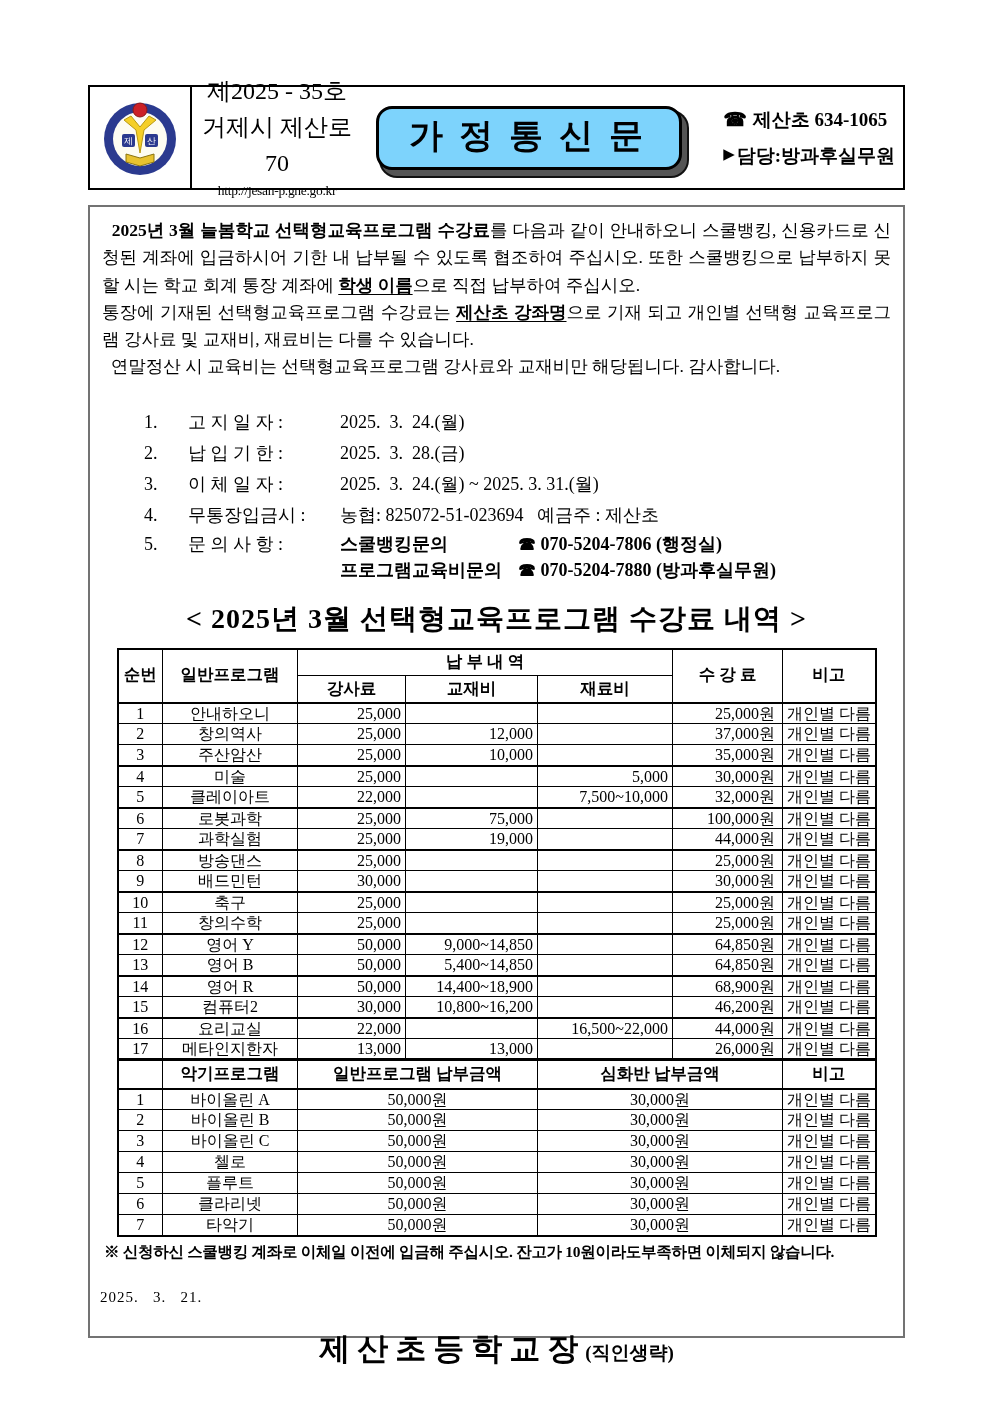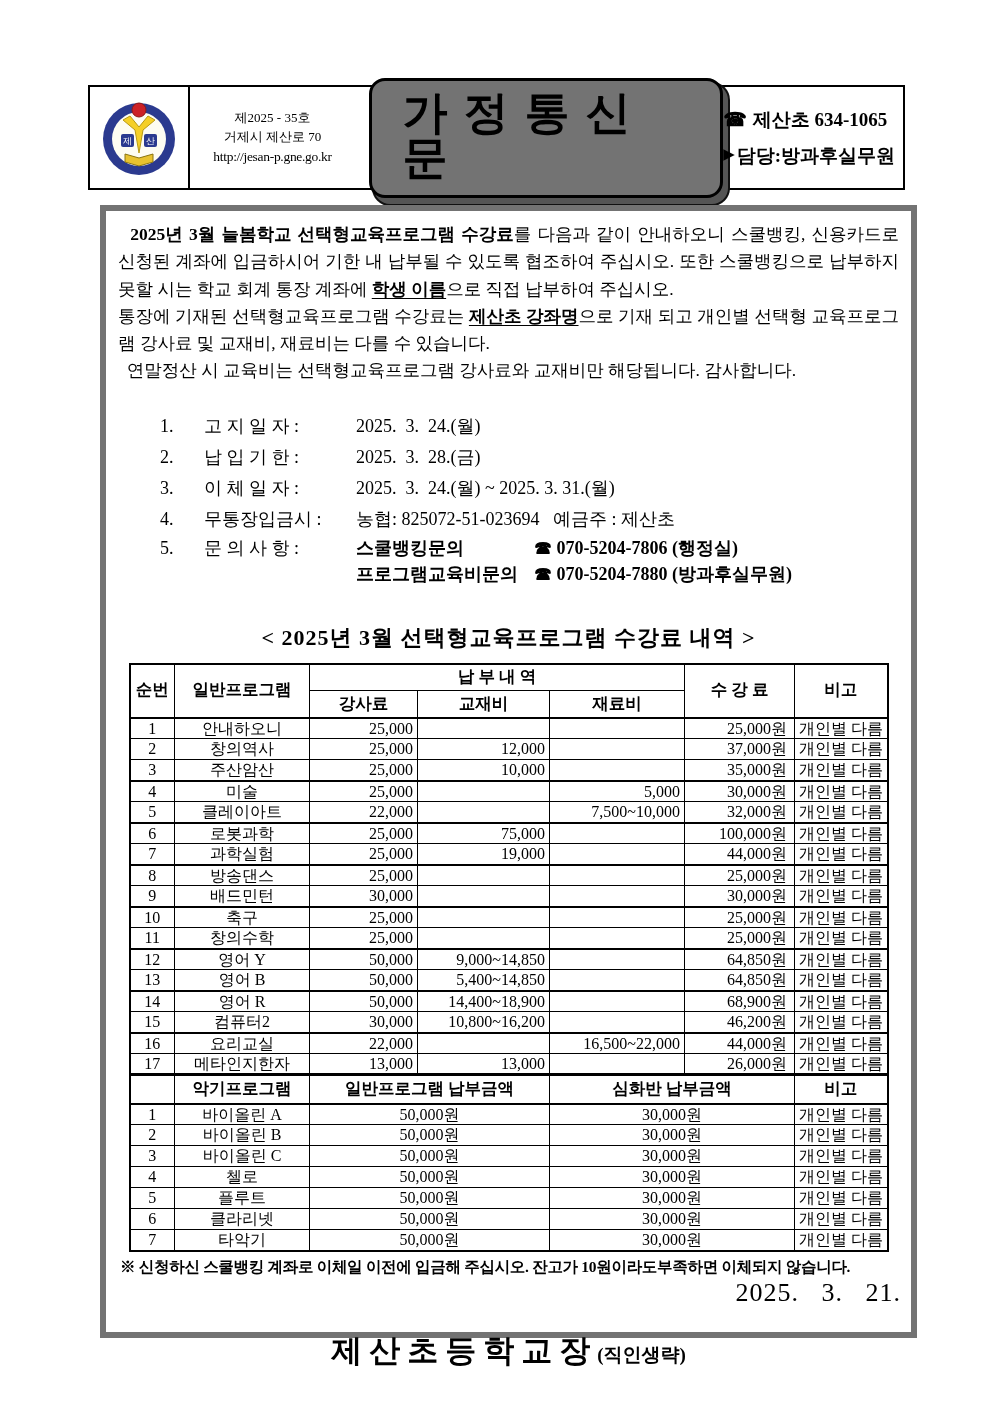"제2025 - 35호" .pub-no,.pub-addr { font-size: 13px -> 24px }
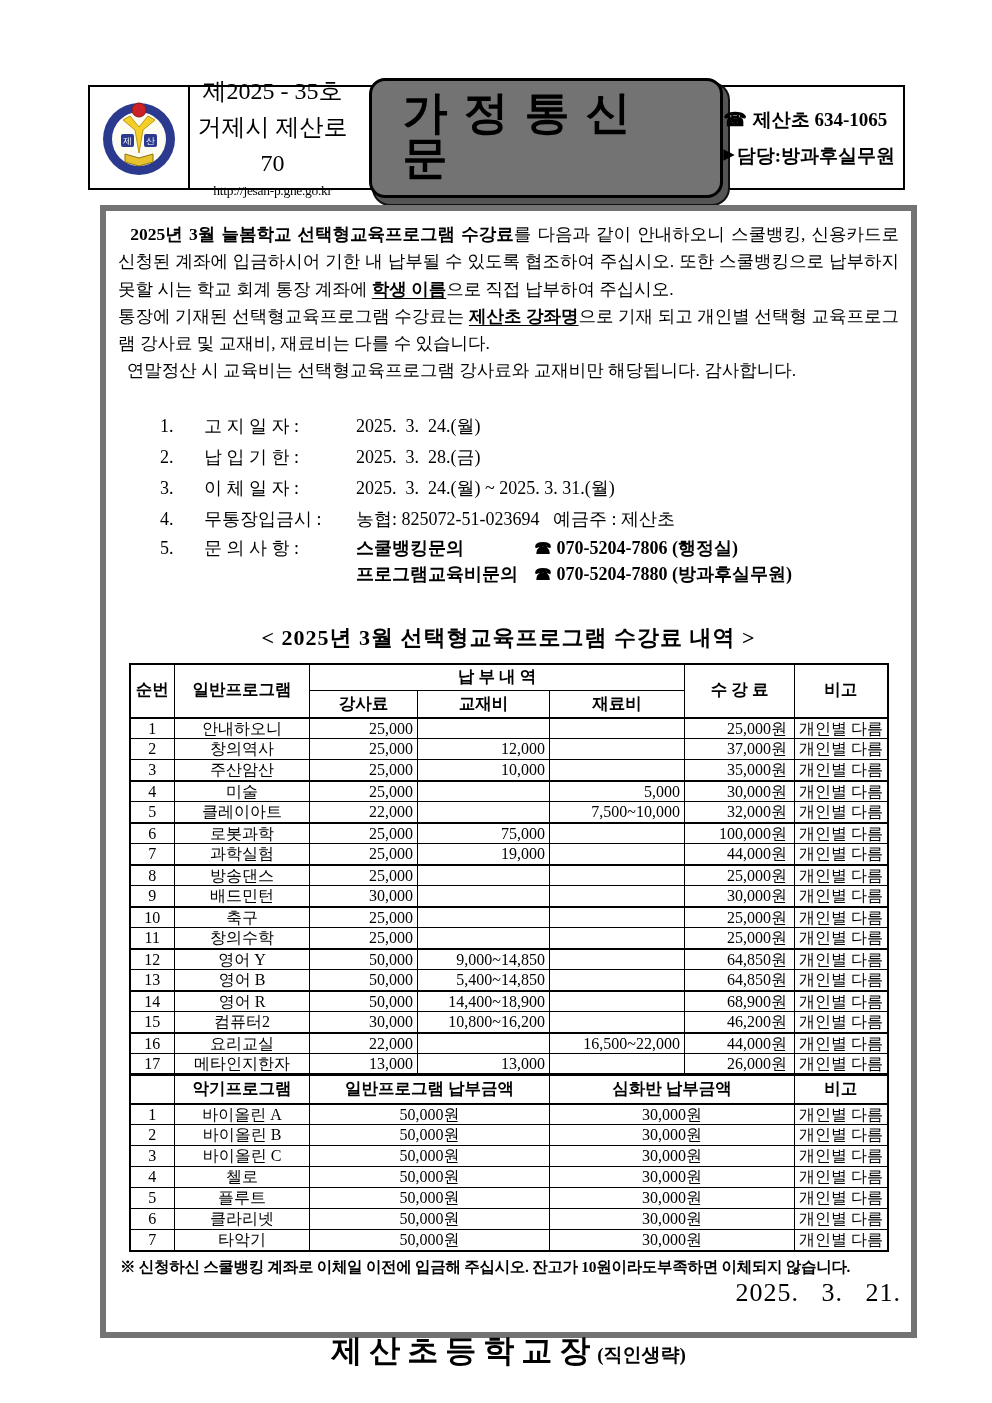"가정통신문" .title-badge { background: #737373 -> #7dd3fc; font-size: 45px -> 34px }
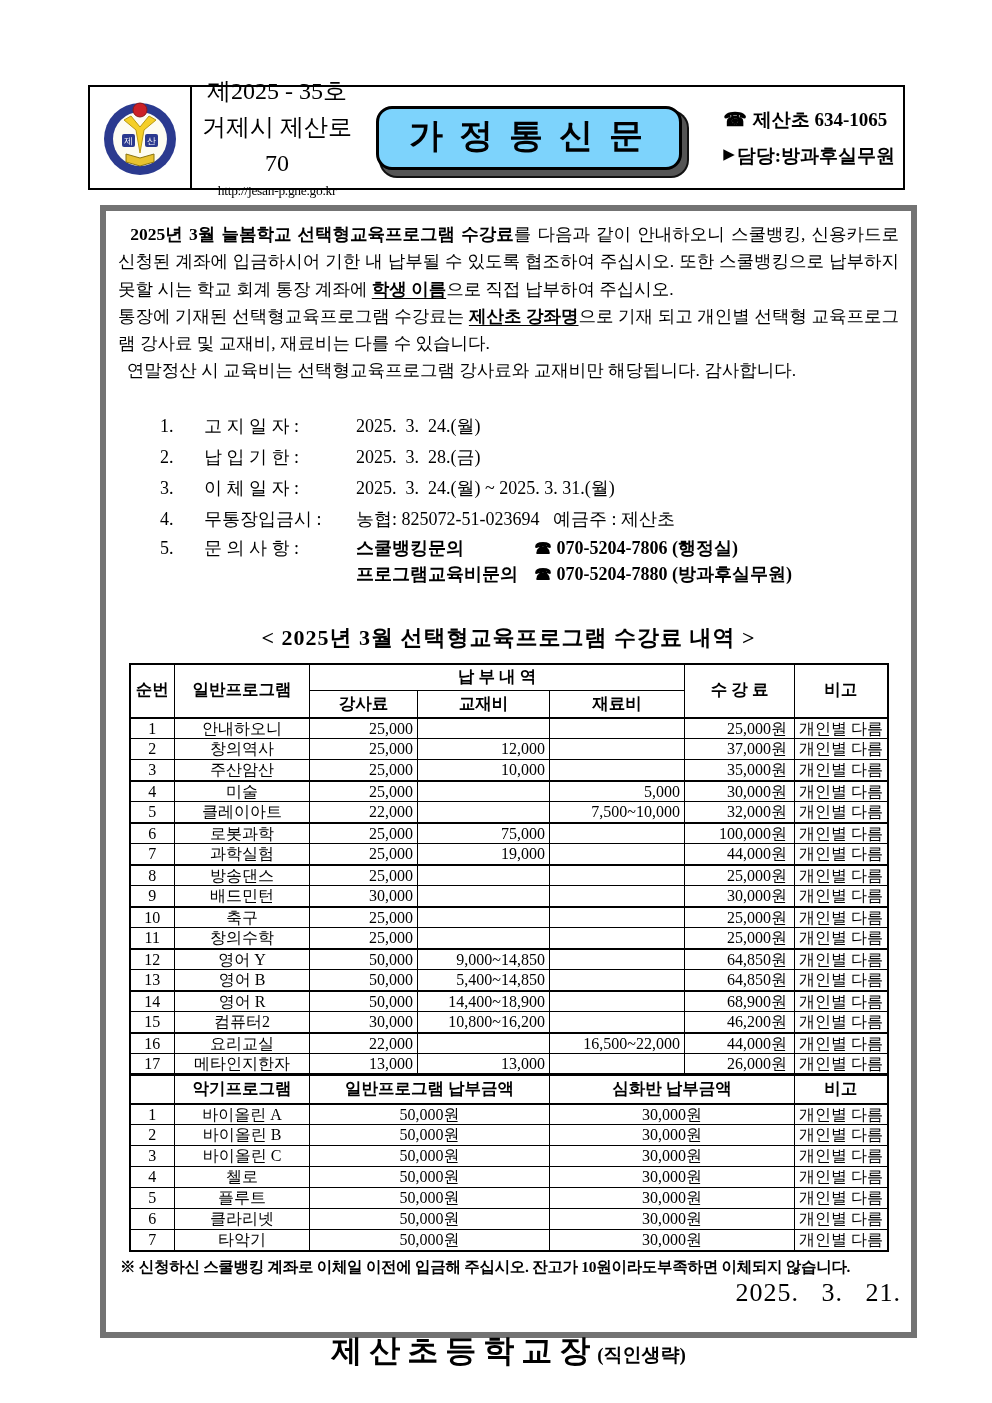"2025년 3월 늘봄학교 선택형교육프로그램 수강료를" .main-box { border: 6px solid #737373 -> 2px solid #737373; left: 100px -> 88px }
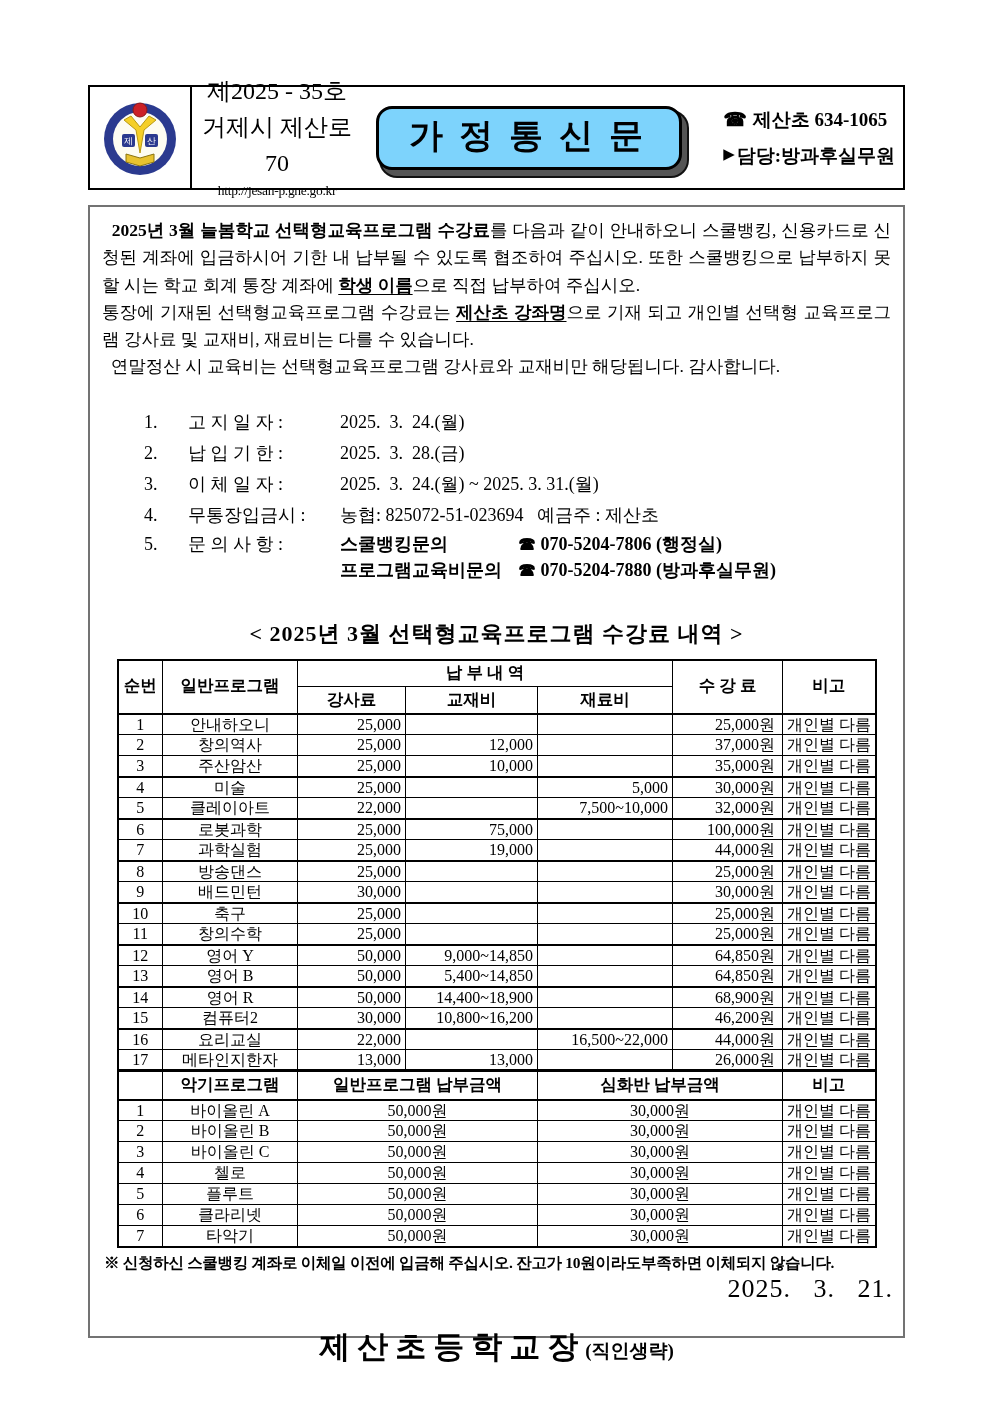"< 2025년 3월 선택형교육프로그램 수강료" .table-title { font-size: 22px -> 28px; margin-top: 36px -> 17px }
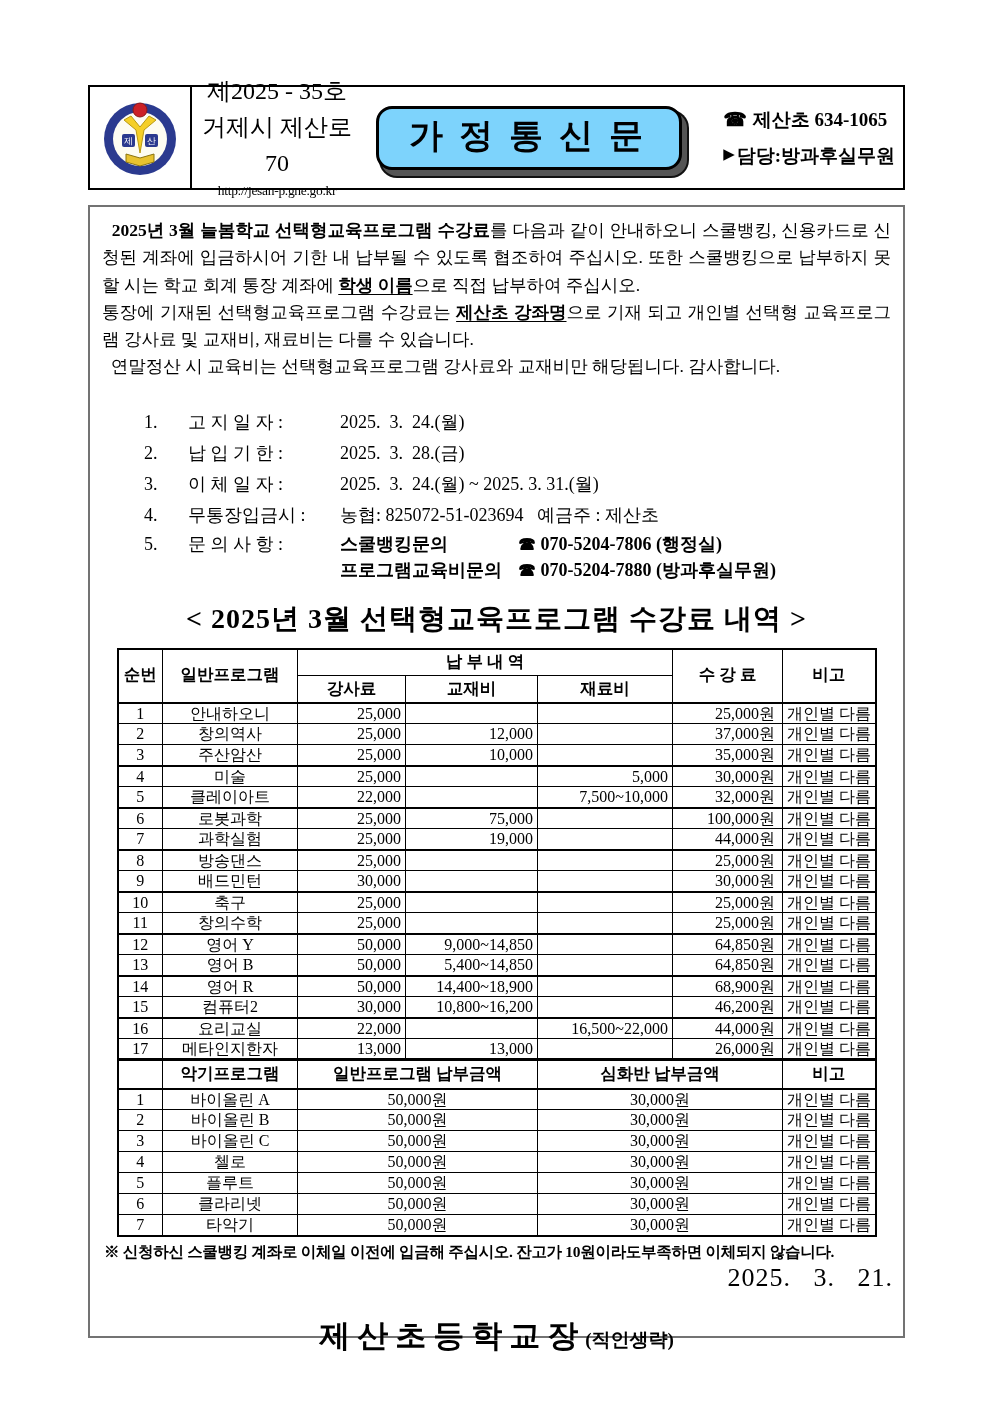"2025. 3. 21." .doc-date { font-size: 26px -> 15px; margin-top: none -> 26px; text-align: right -> left }
